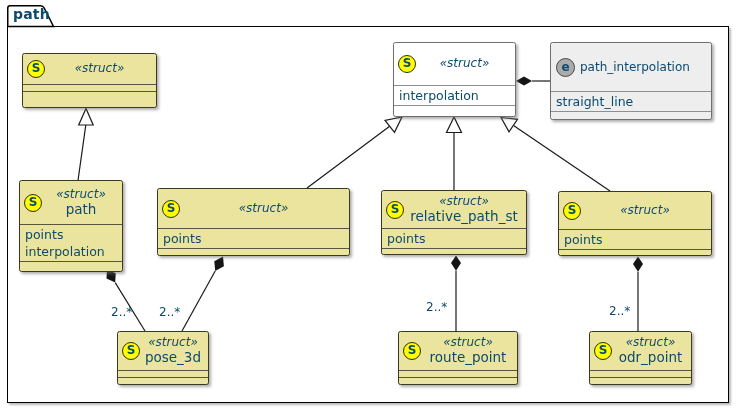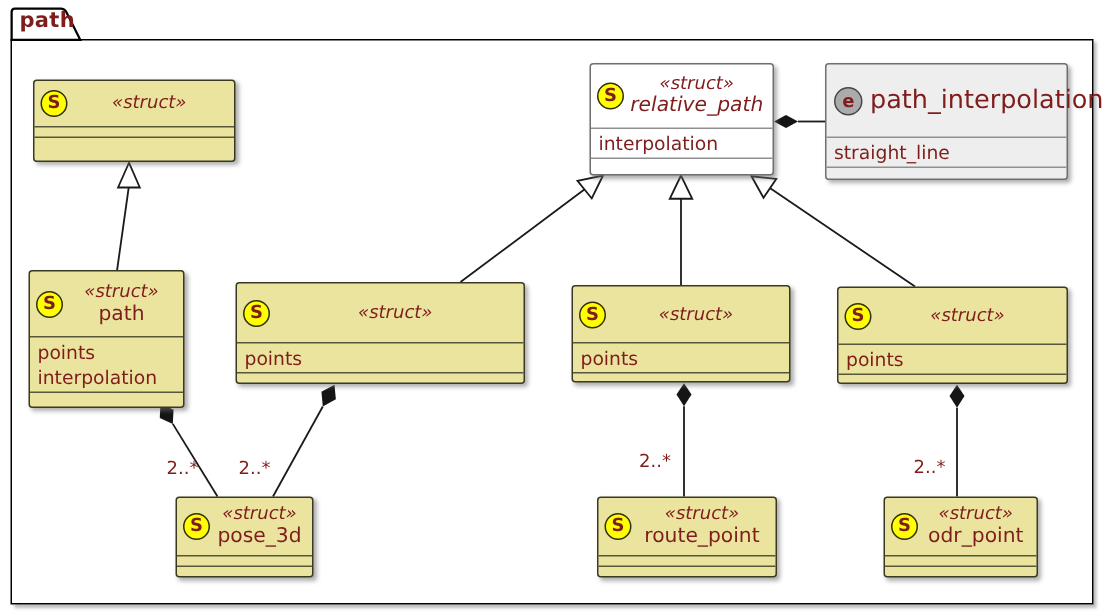"path" #canvas { color: #7f1d1d -> #0c4a6e }
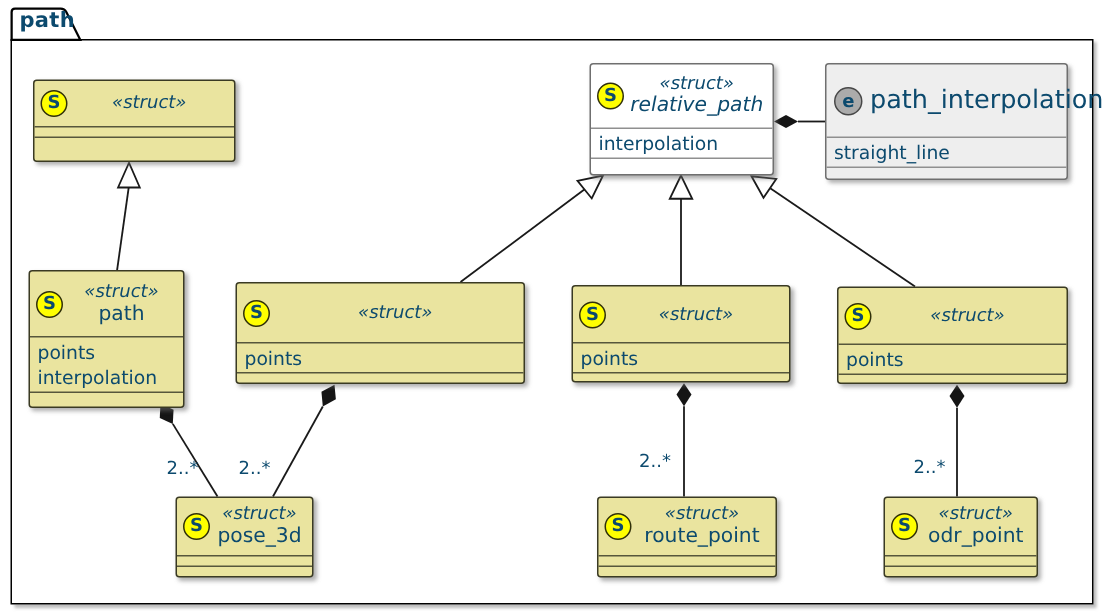"relative_path" span.cname { html: <span>relative_path</span> -> none }
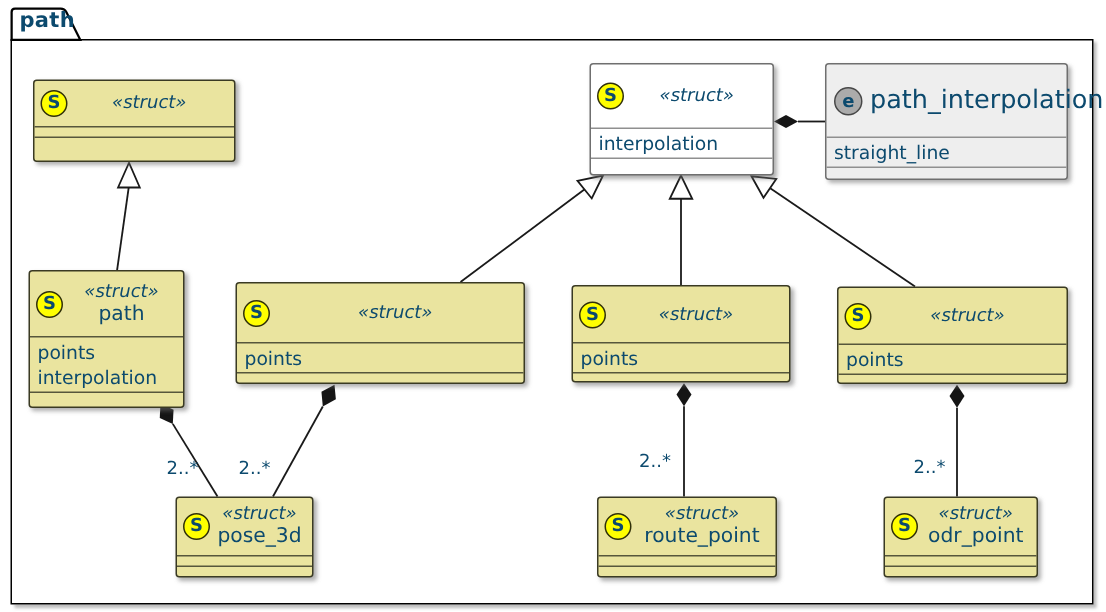"path_interpolation" .ename { font-size: 17px -> 12px }
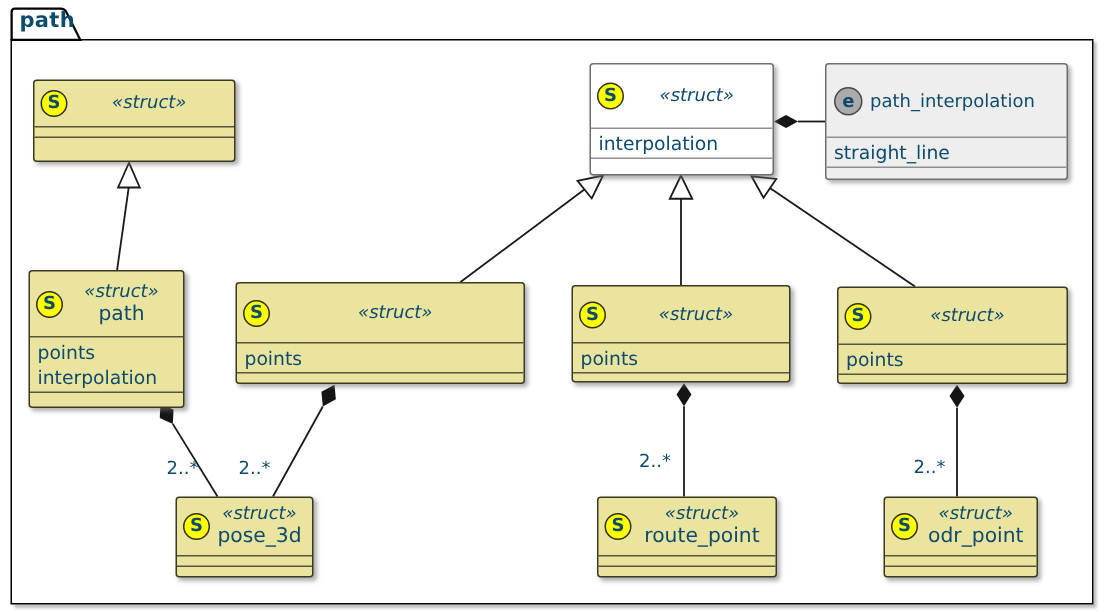"relative_path_st" span.cname { html: none -> <span>relative_path_st</span> }
